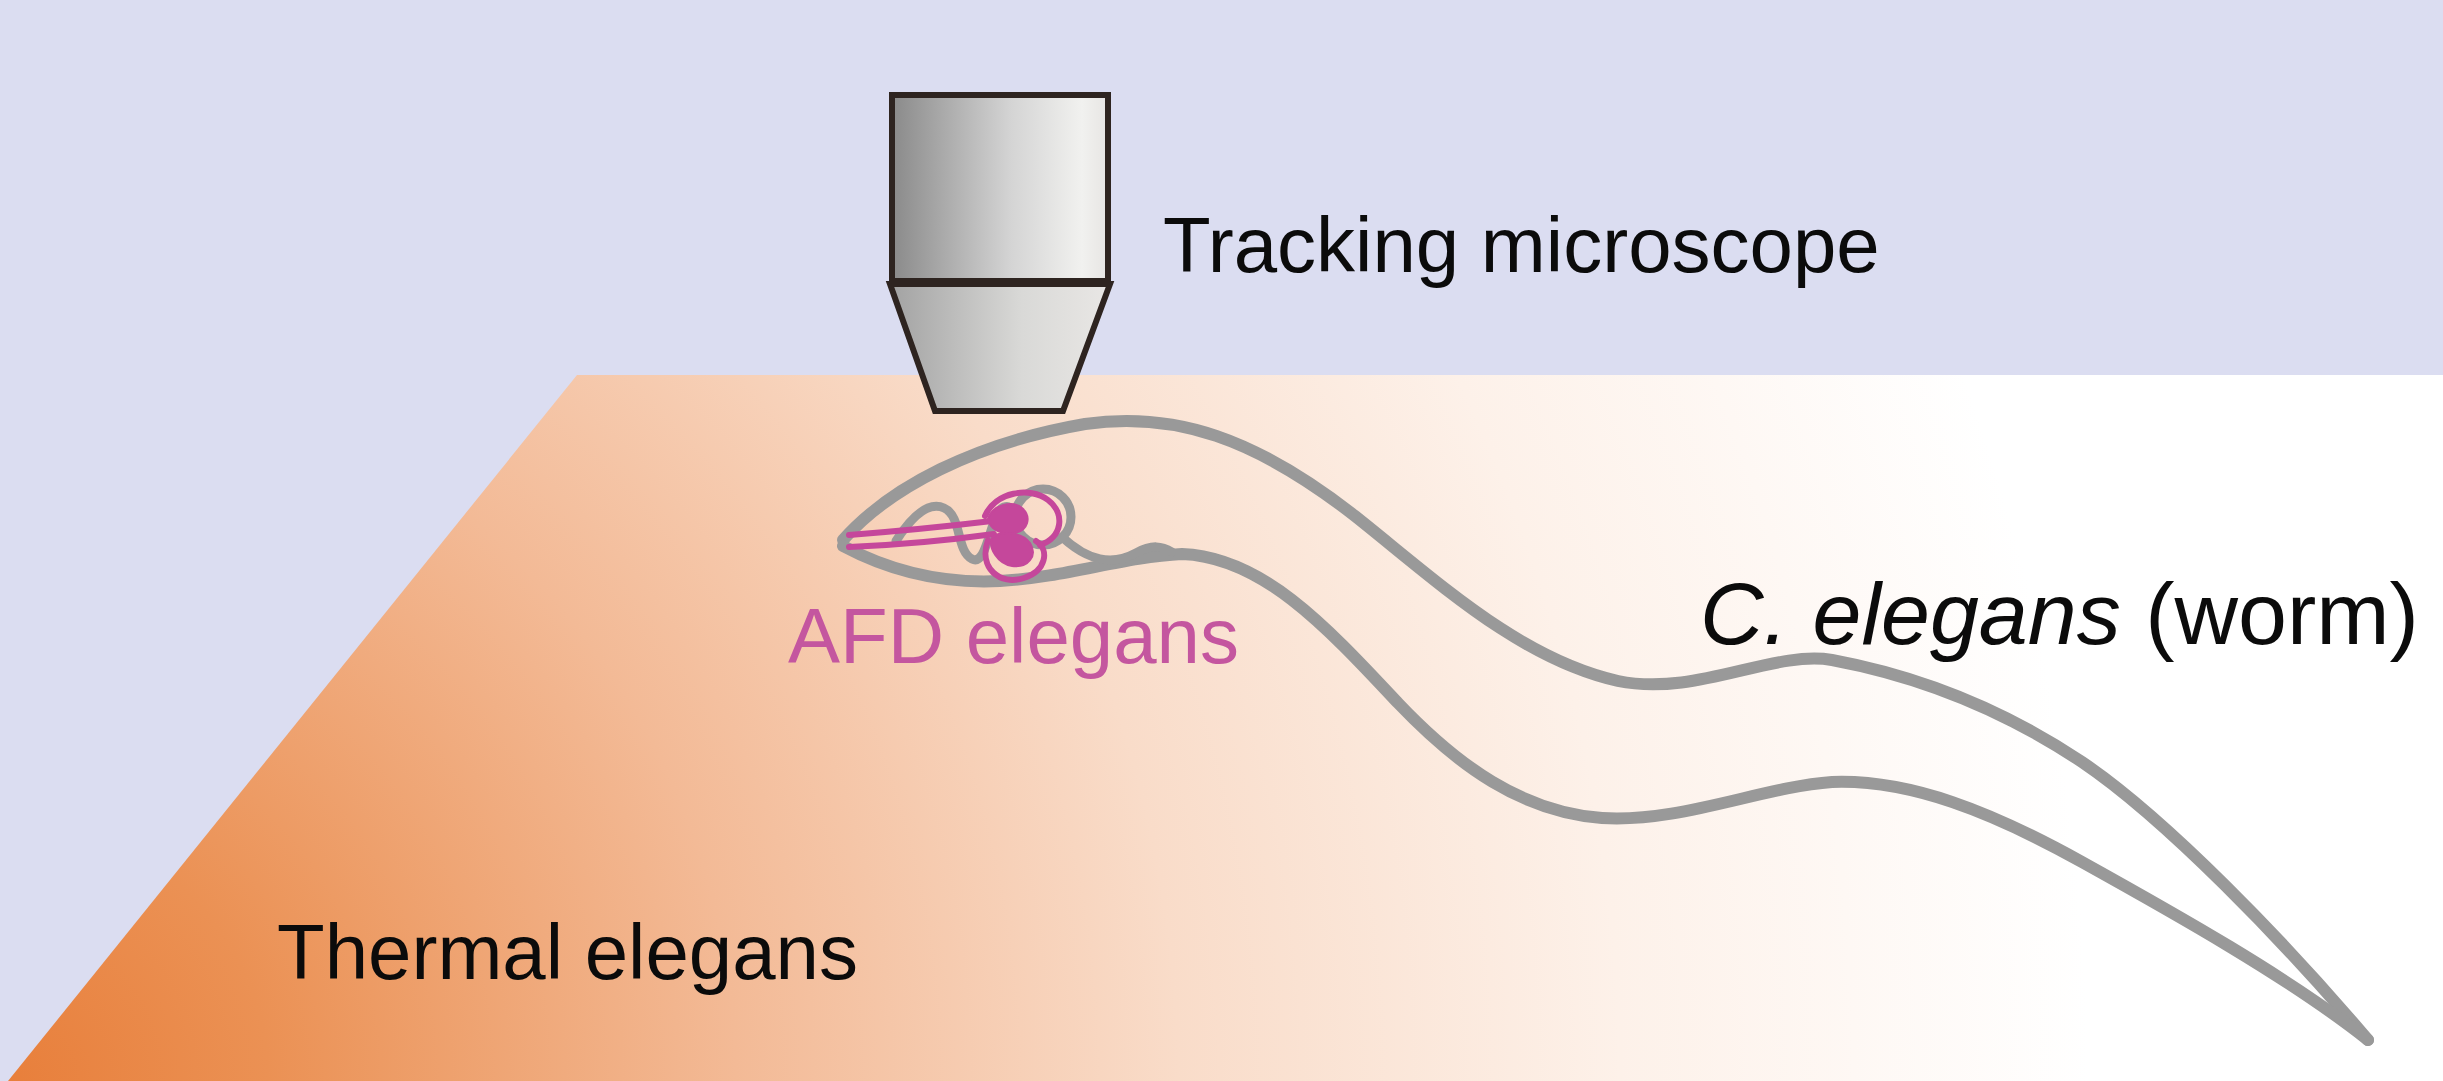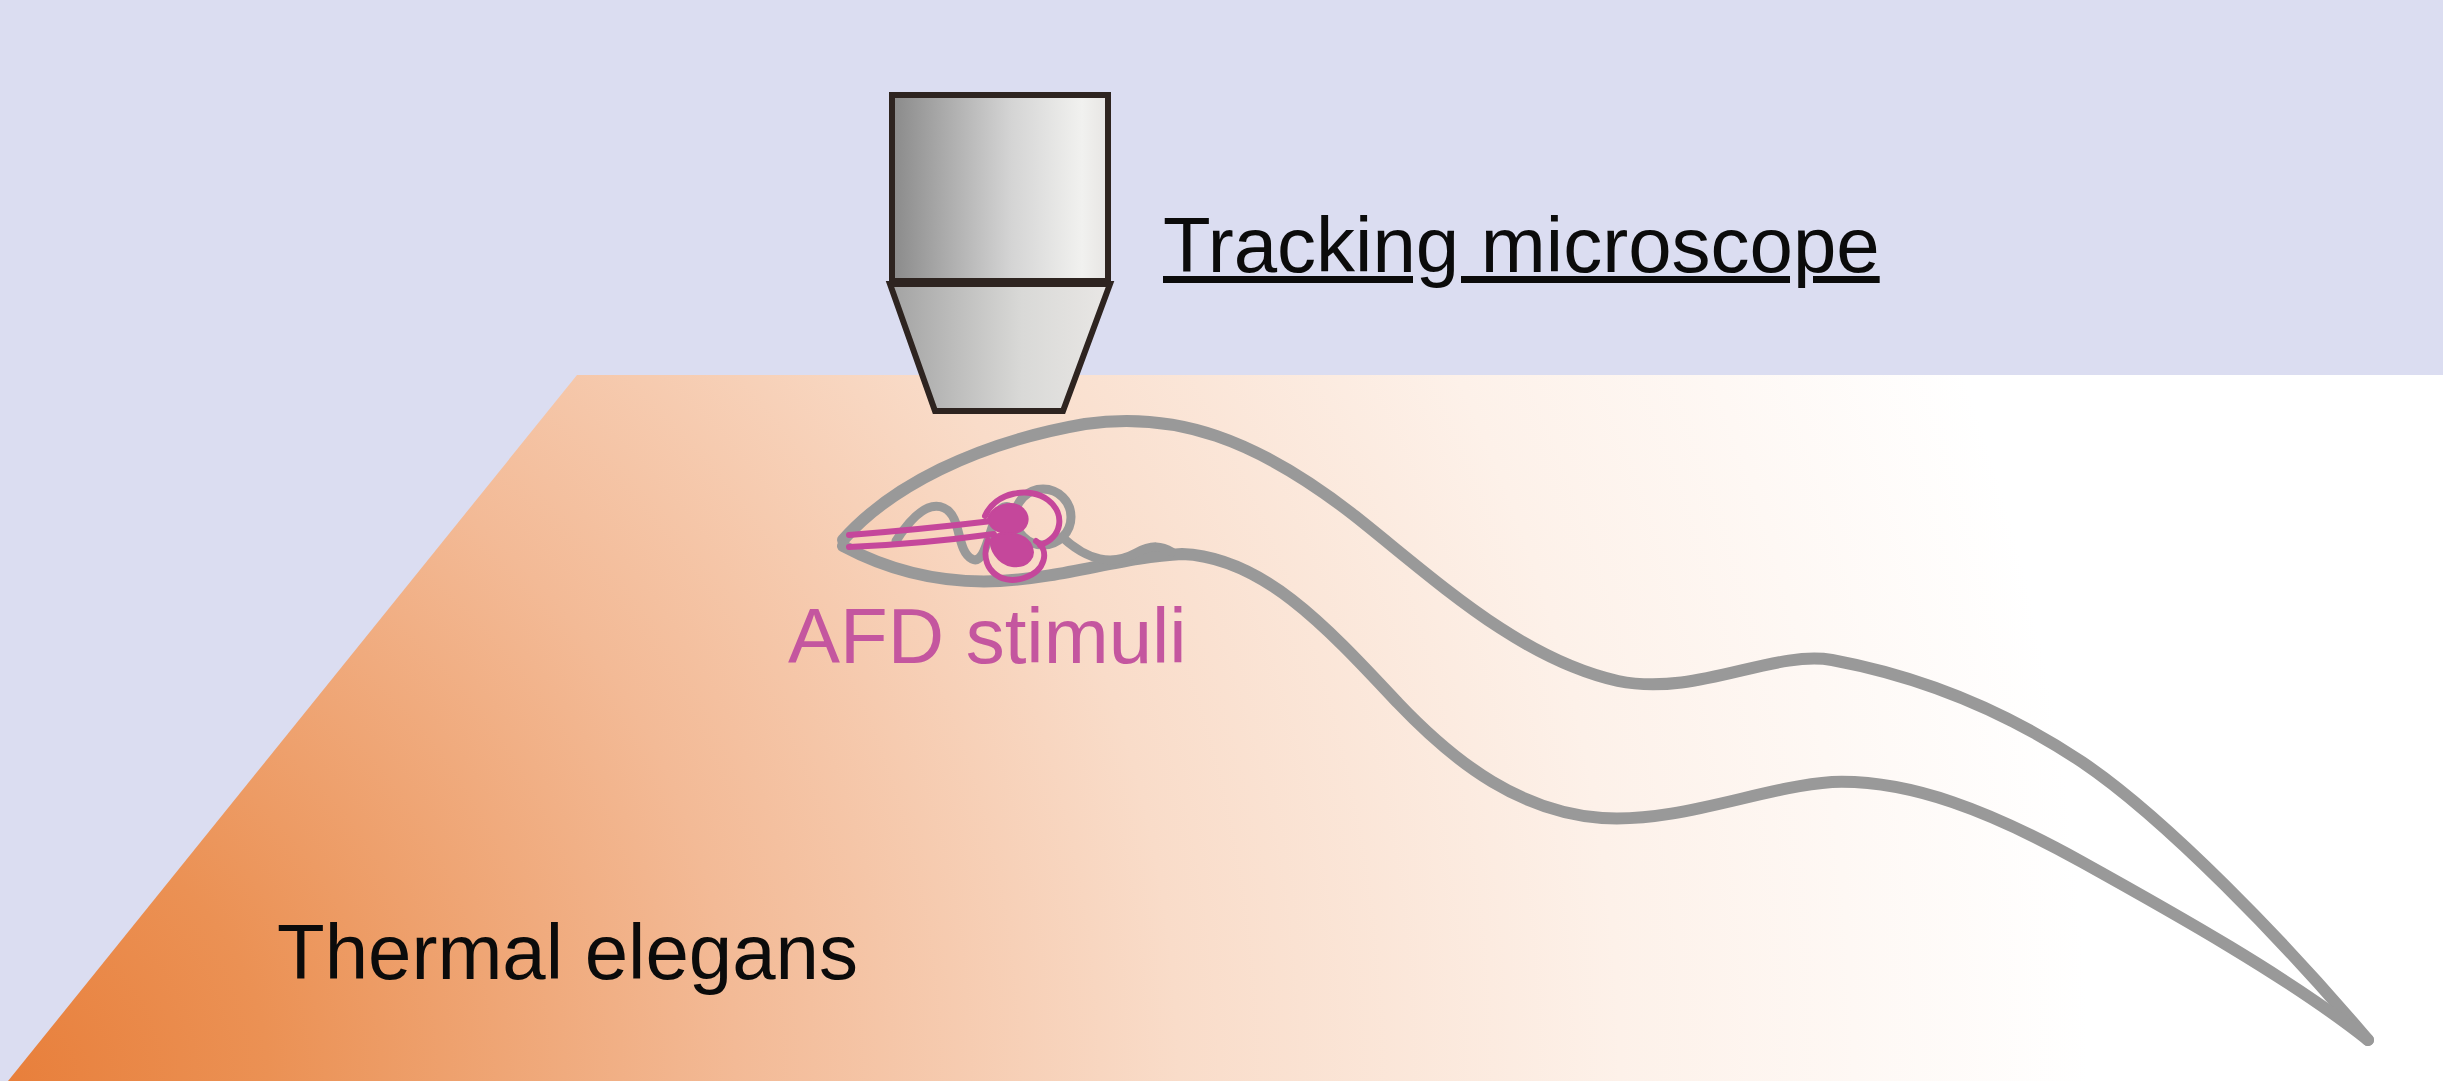"Tracking microscope" #label-microscope { text-decoration: underline -> none }
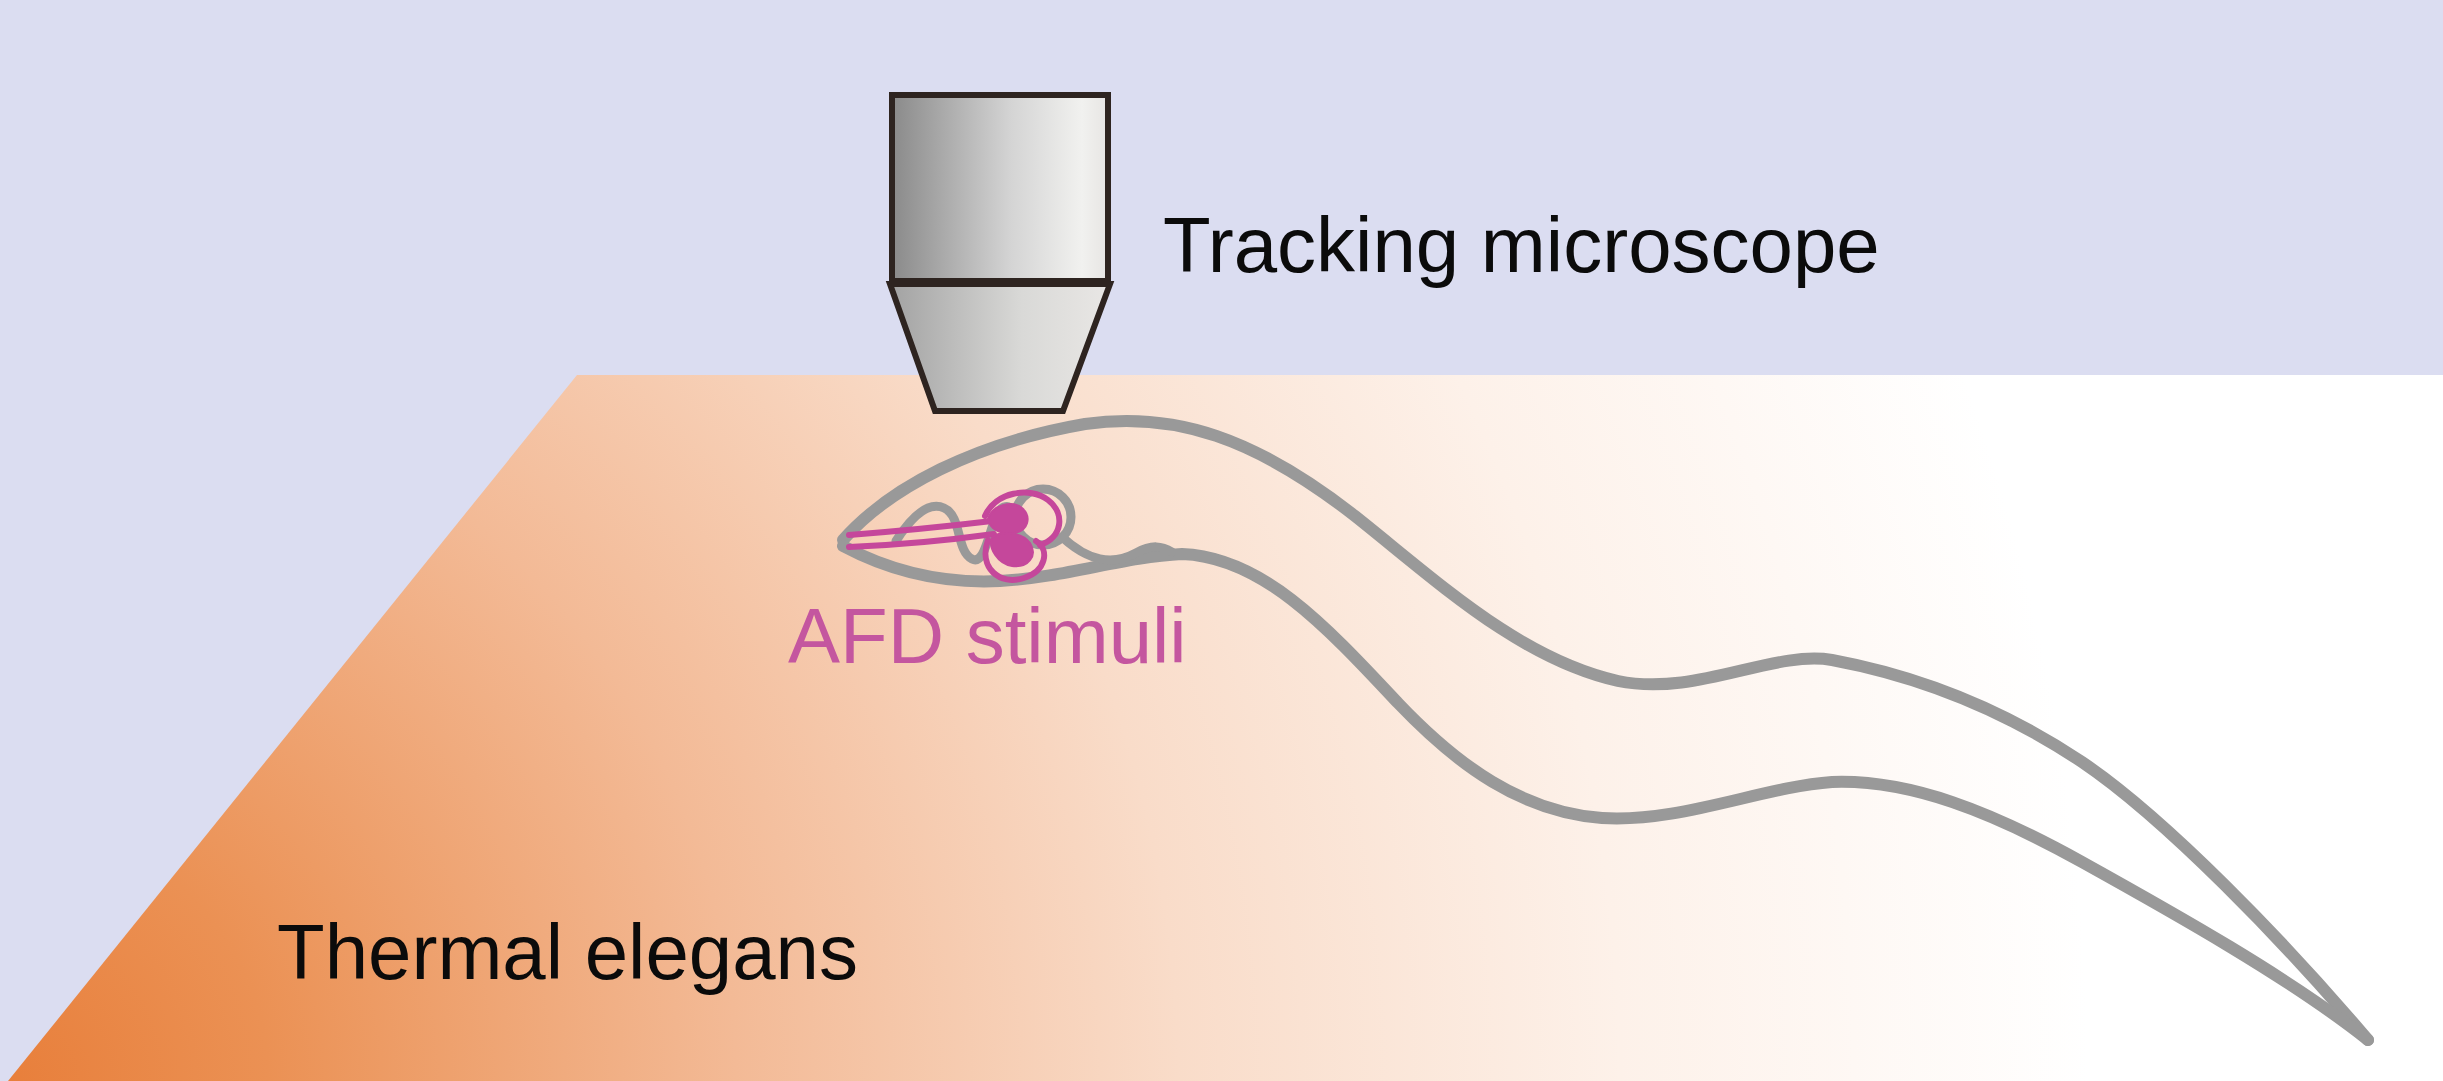"AFD stimuli" div.label { text: stimuli -> elegans }
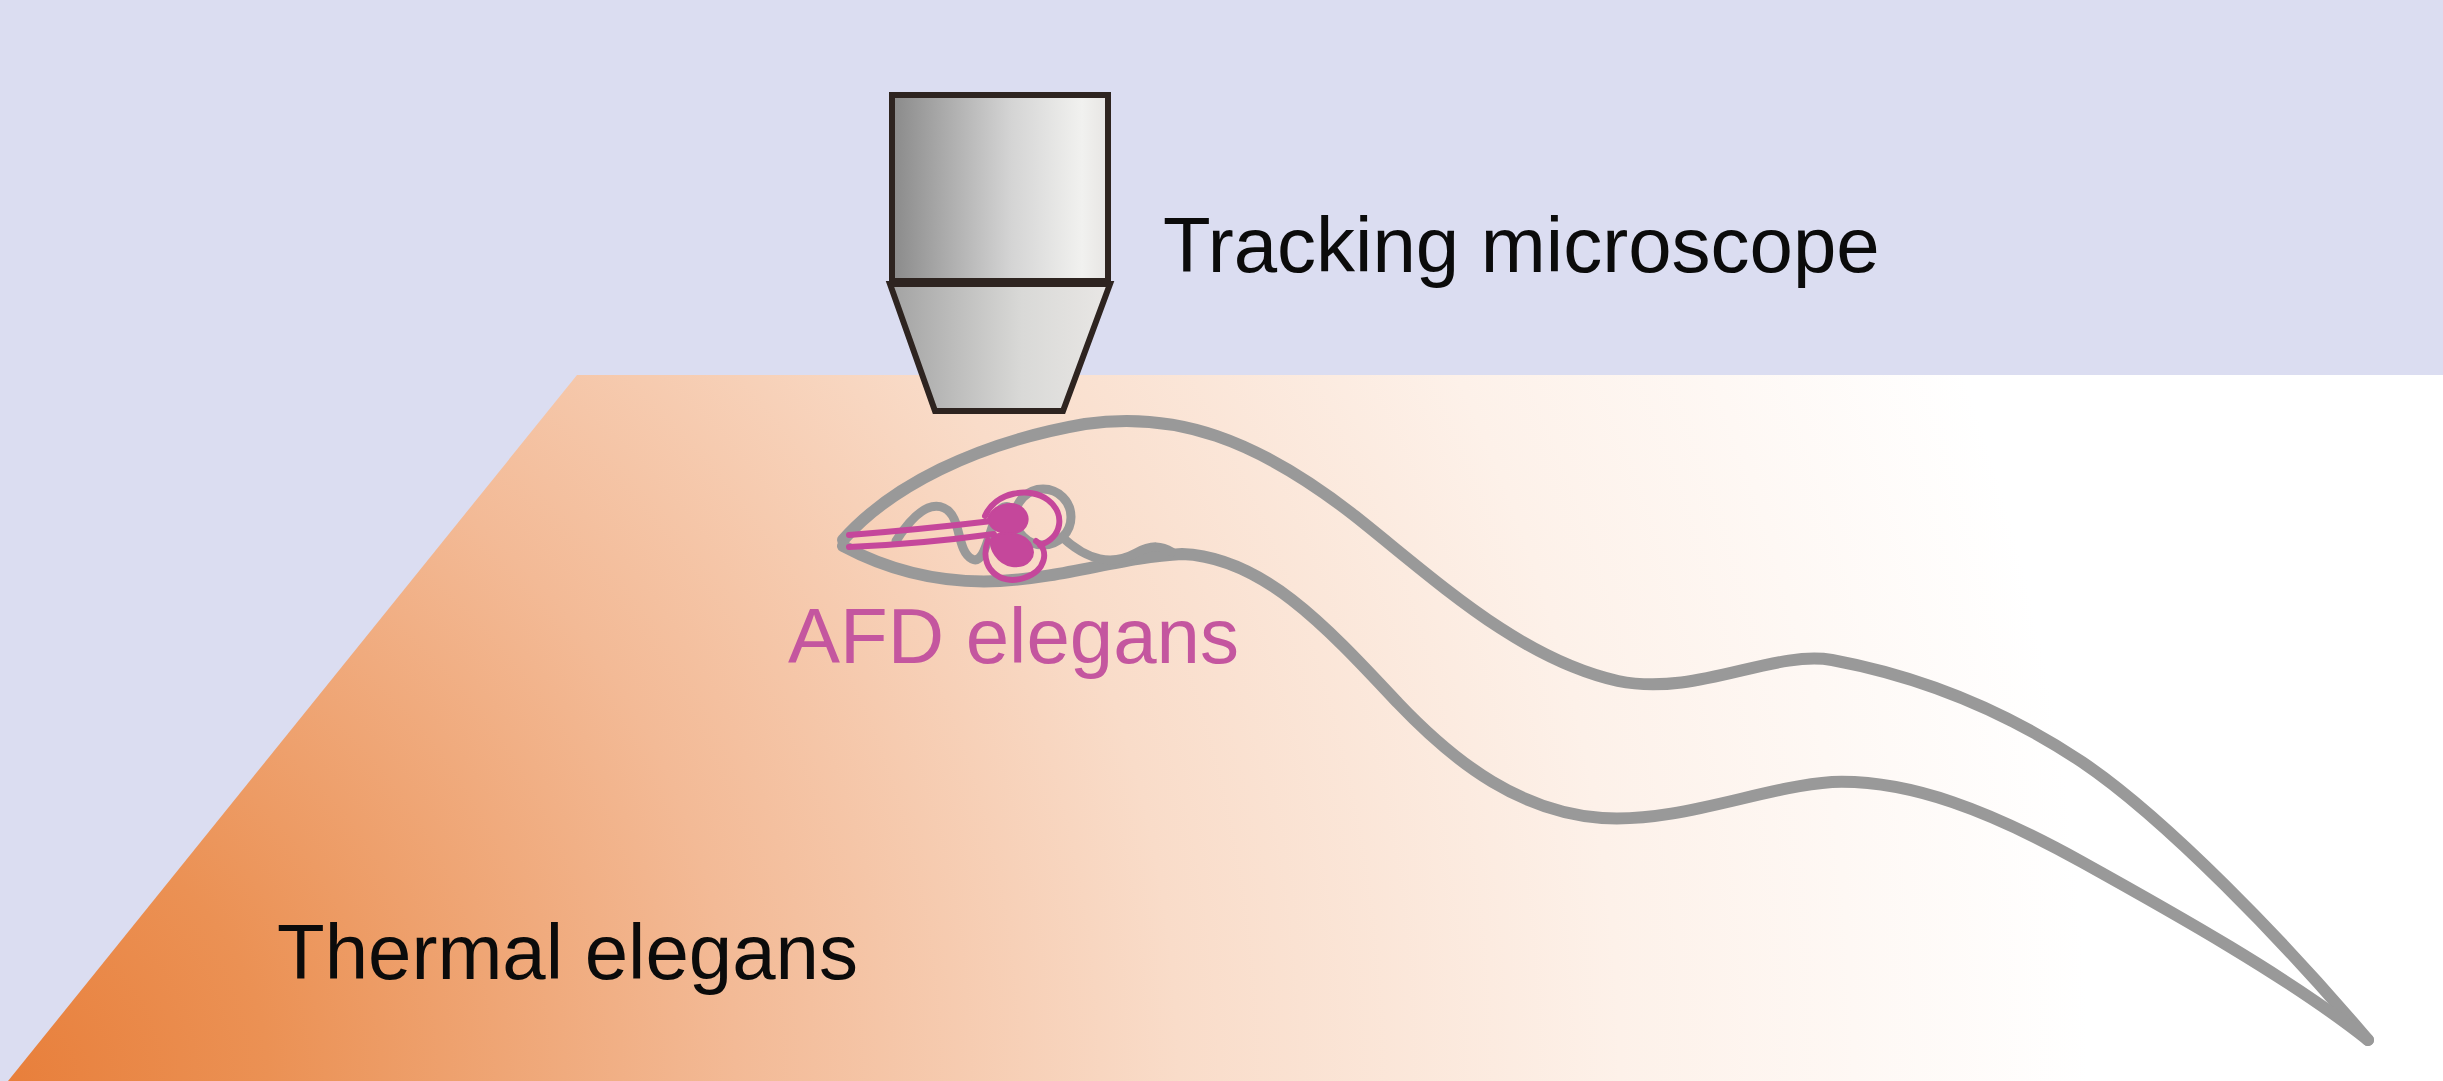"C. elegans (worm)" div.label { html: none -> <div><span>C. elegans</span><span> (worm)</span></div> }
